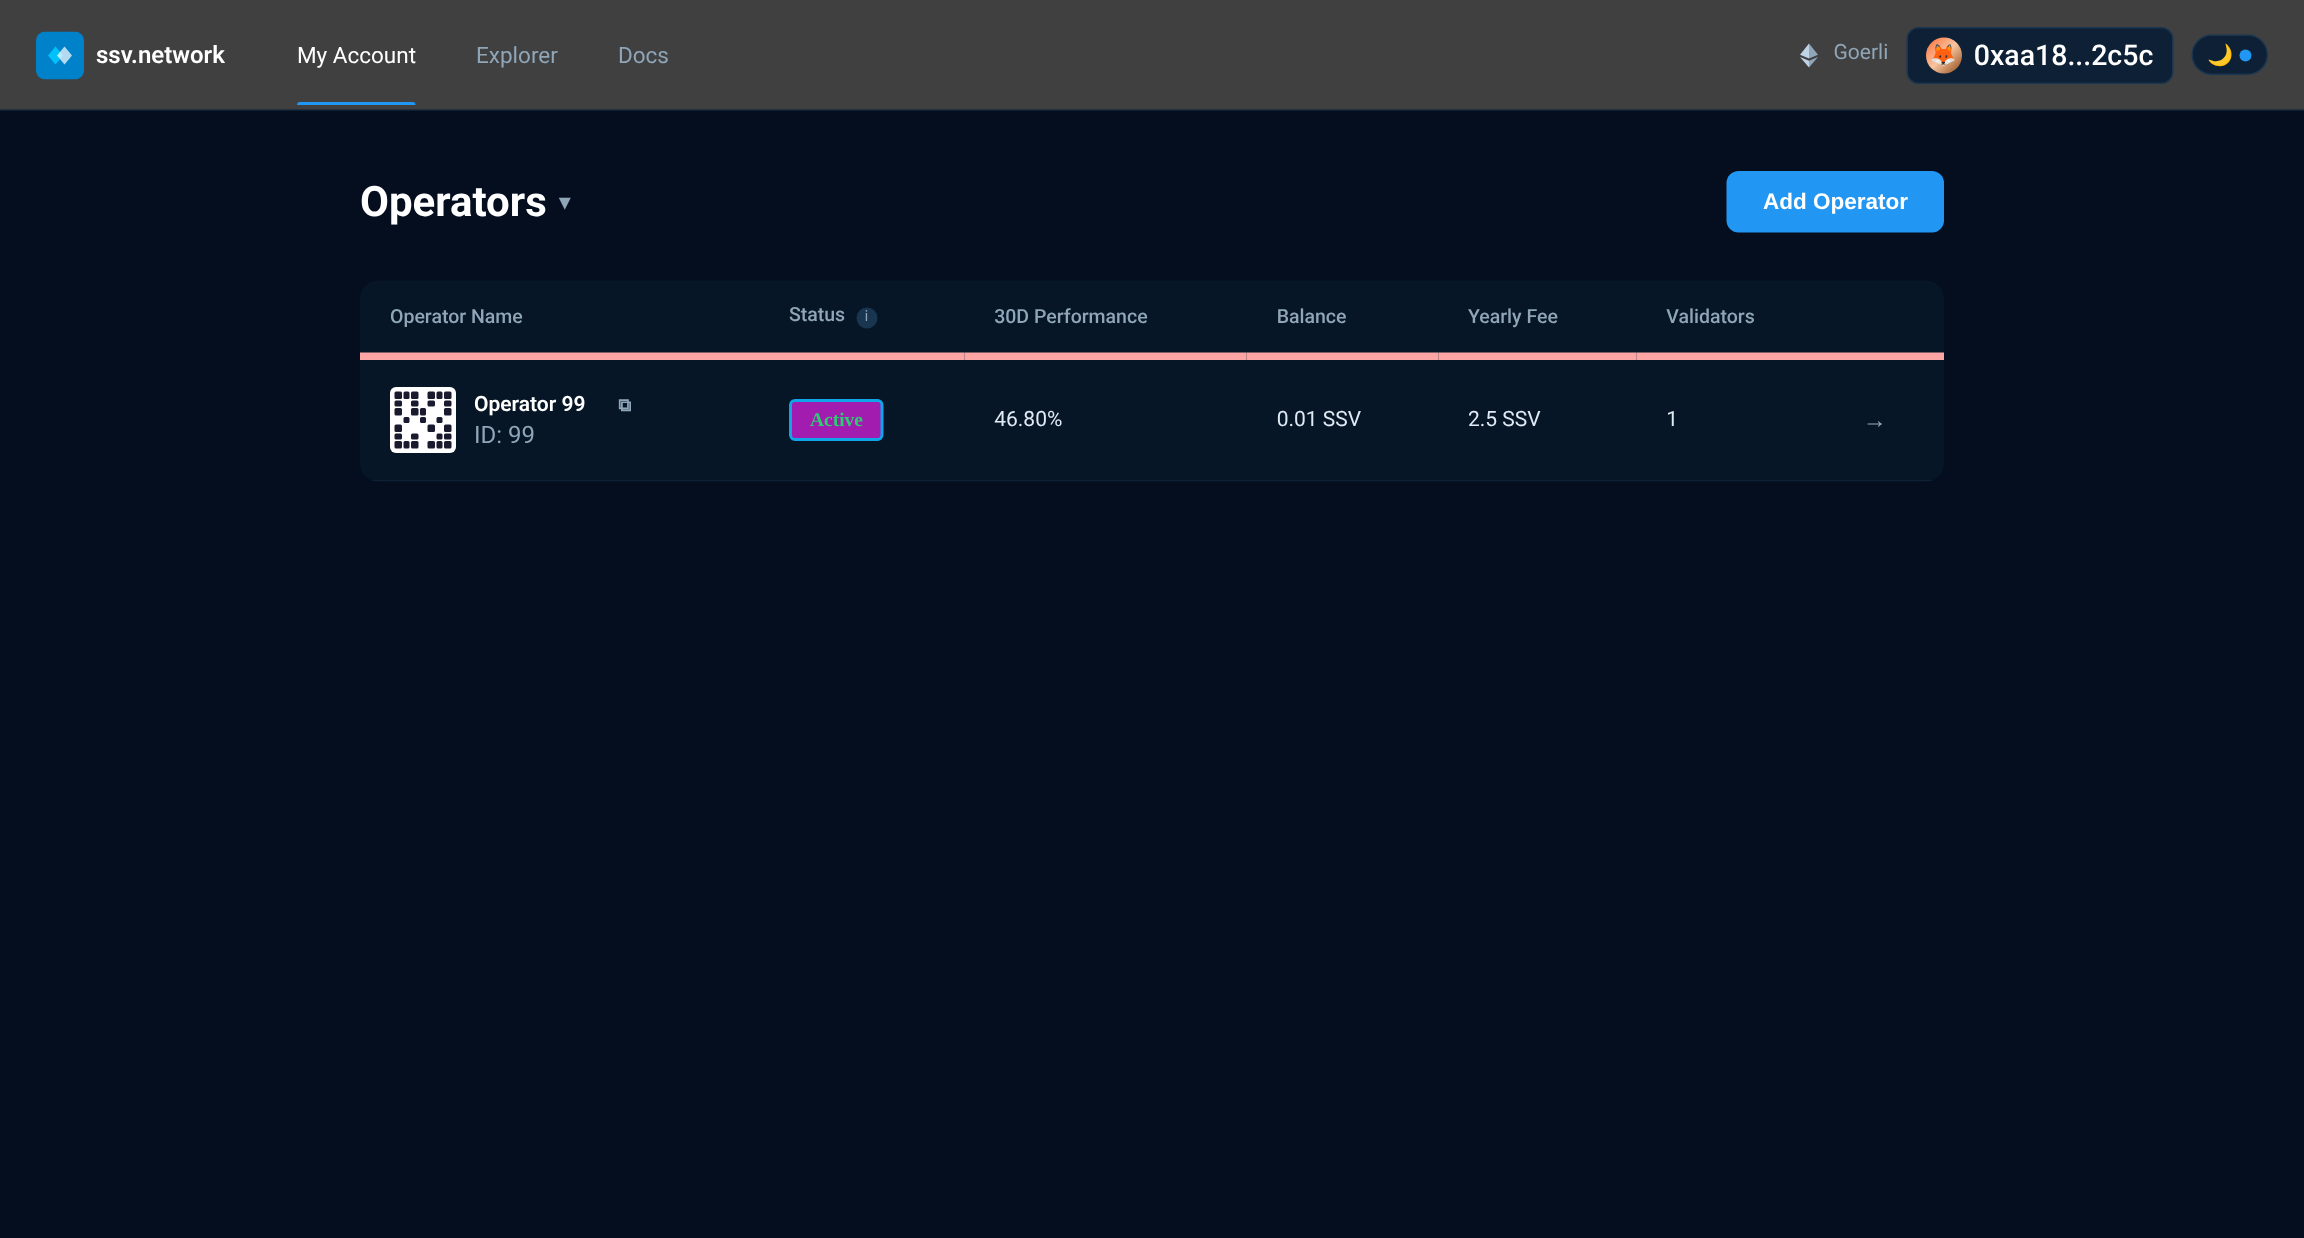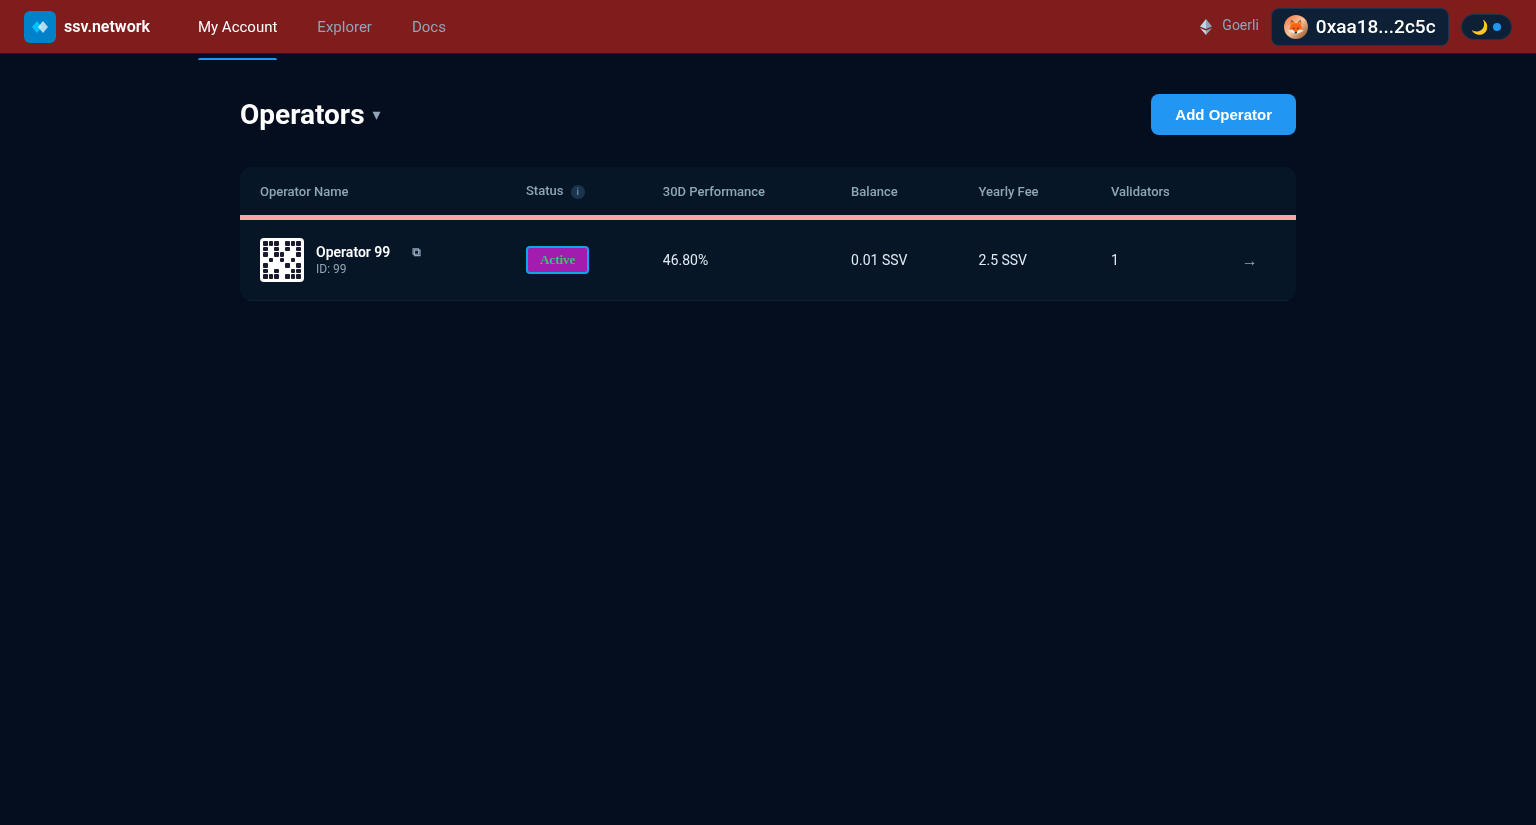"ssv.network" header { background-color: #7f1d1d -> #404040; height: 54px -> 74px }
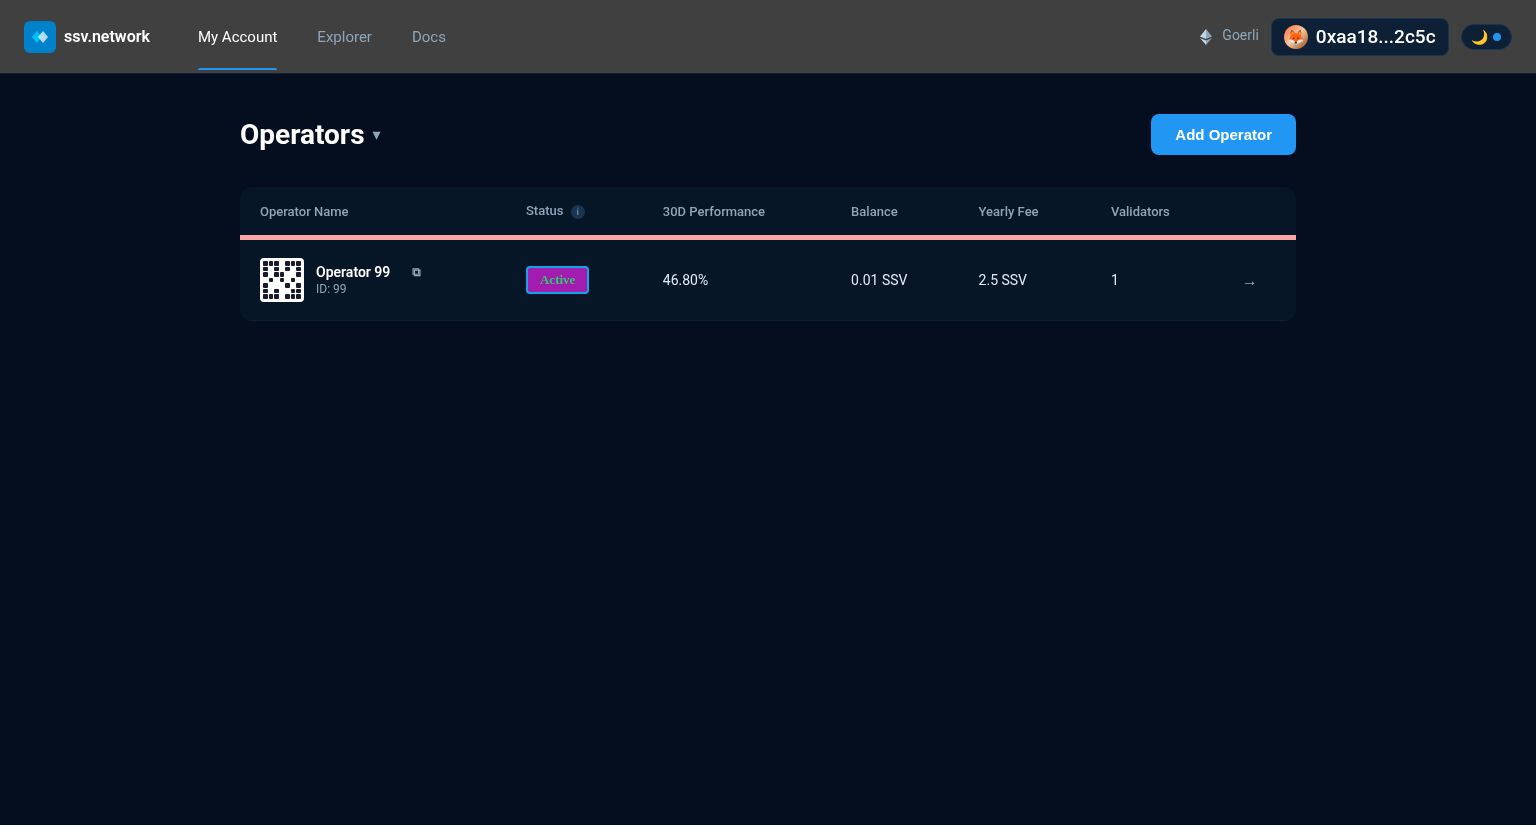"ID: 99" .operator-id { font-size: 12px -> 16px }
